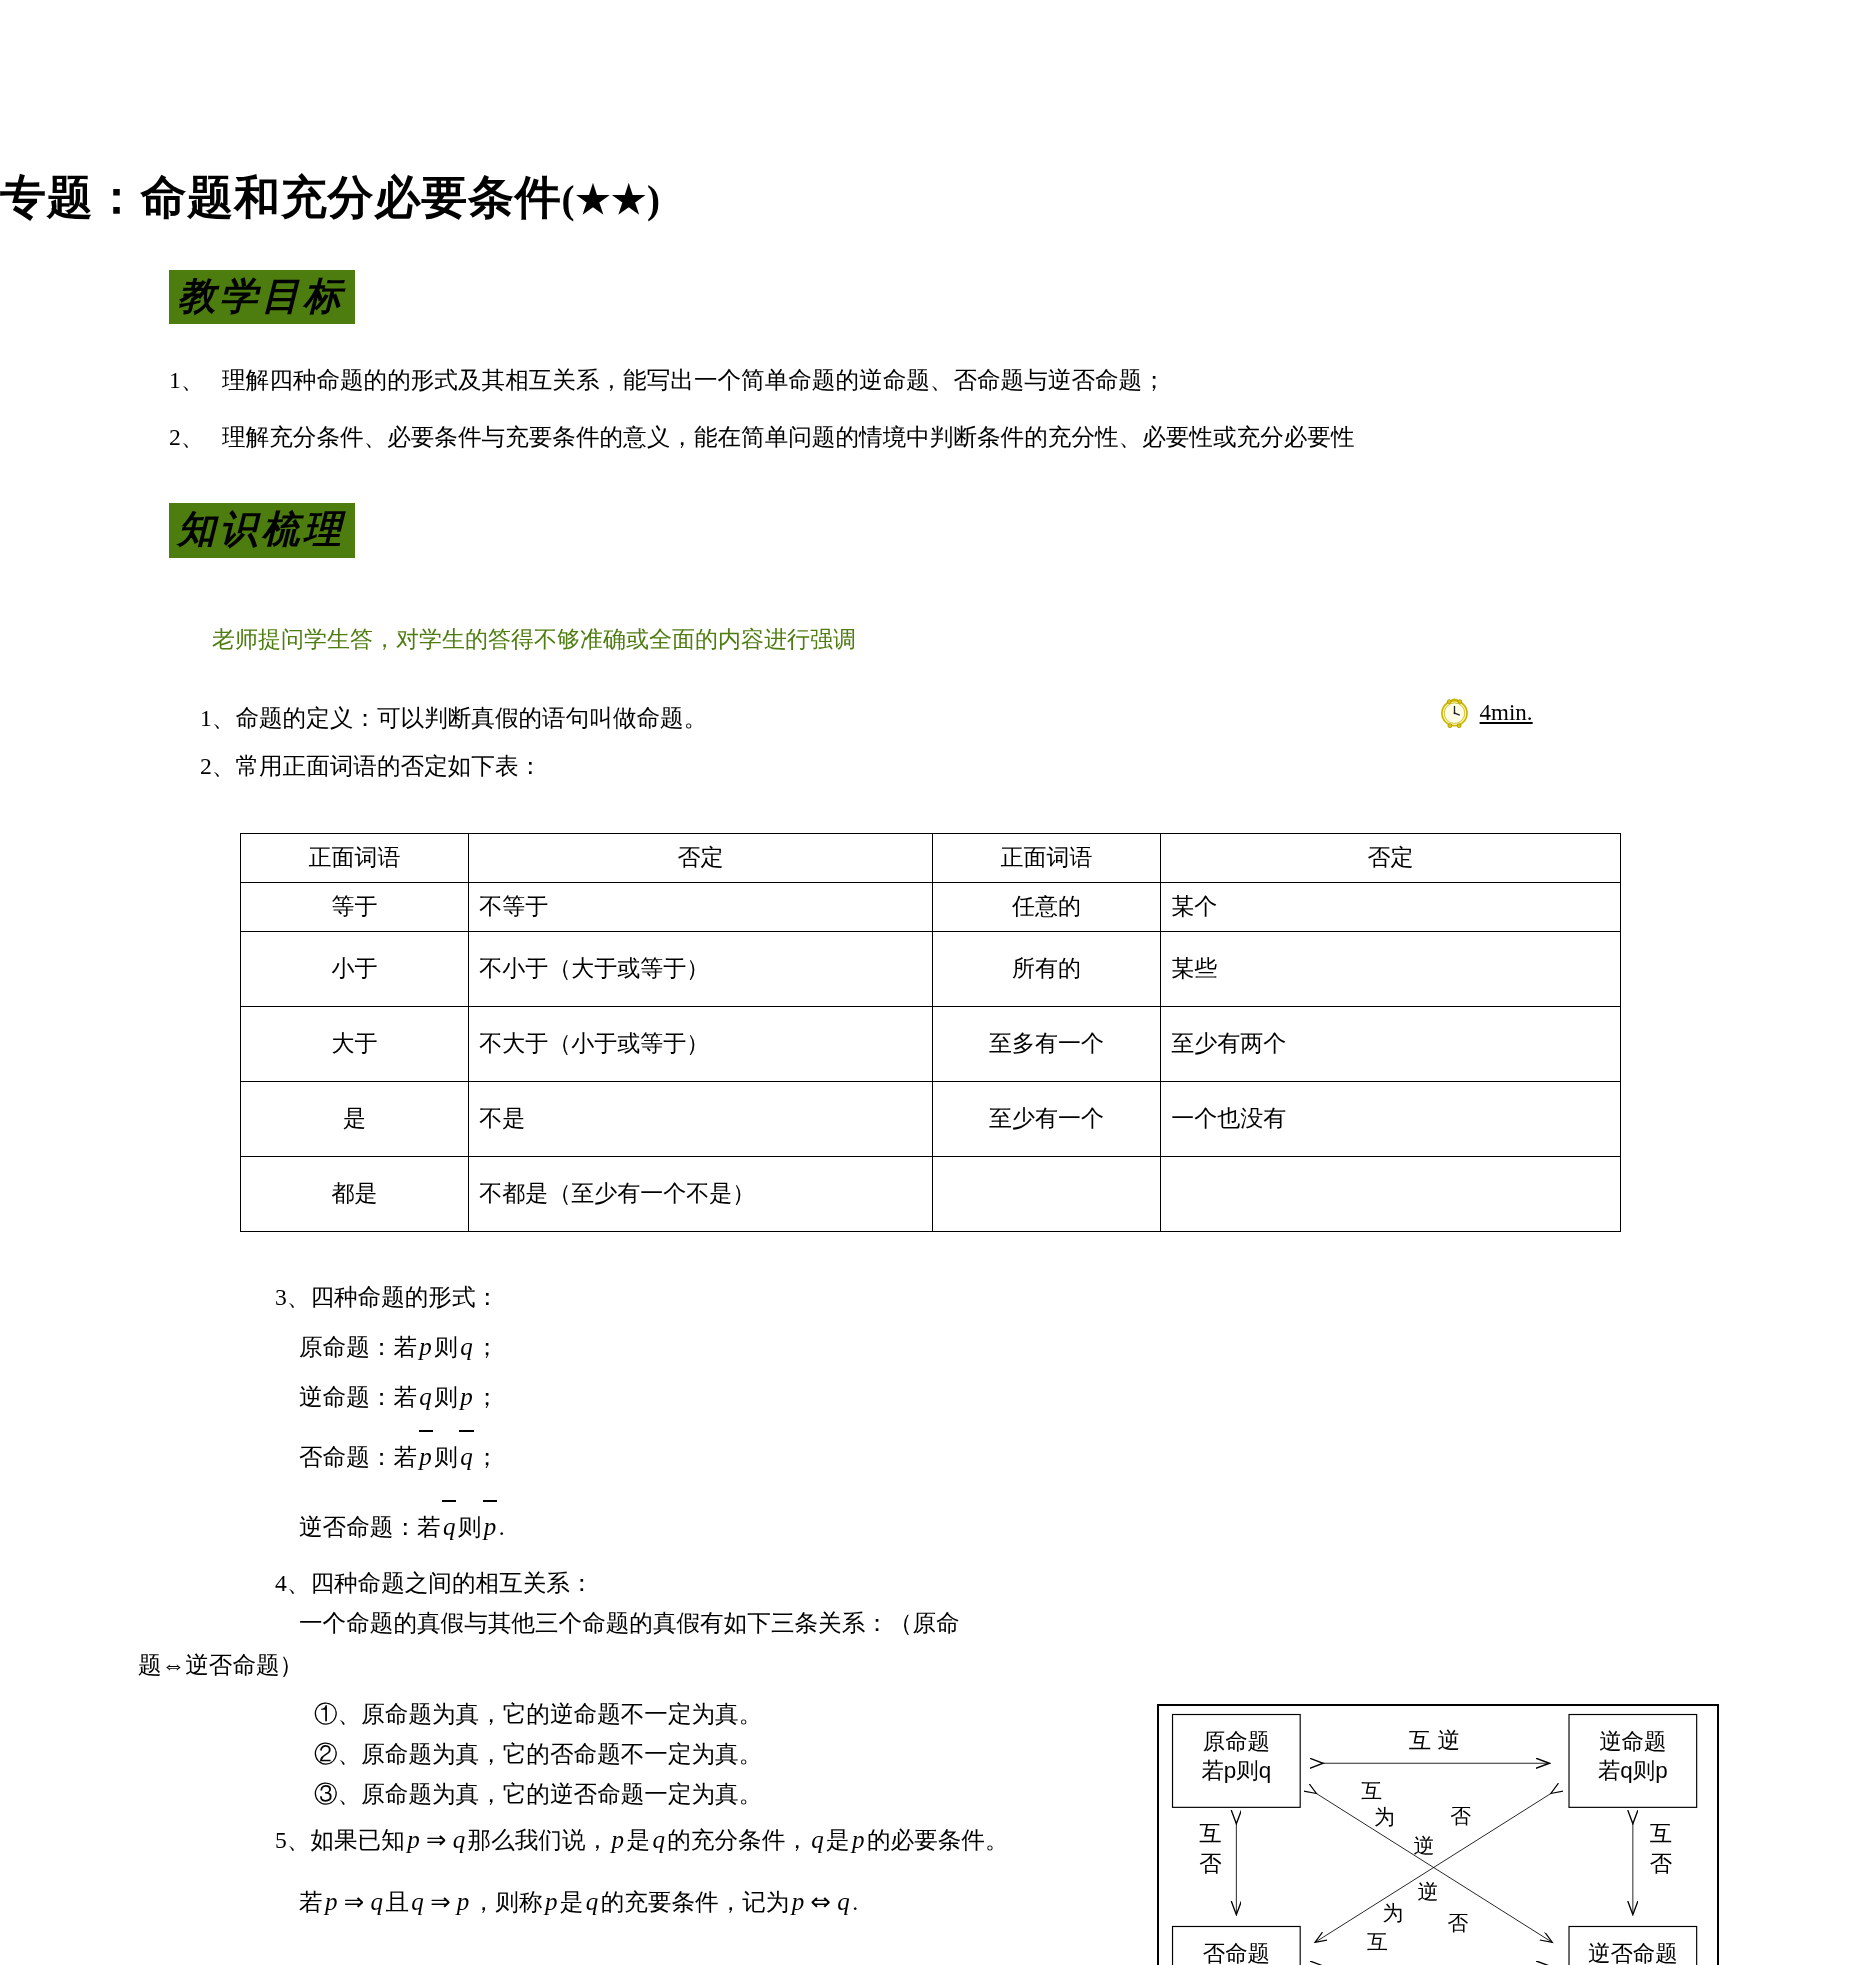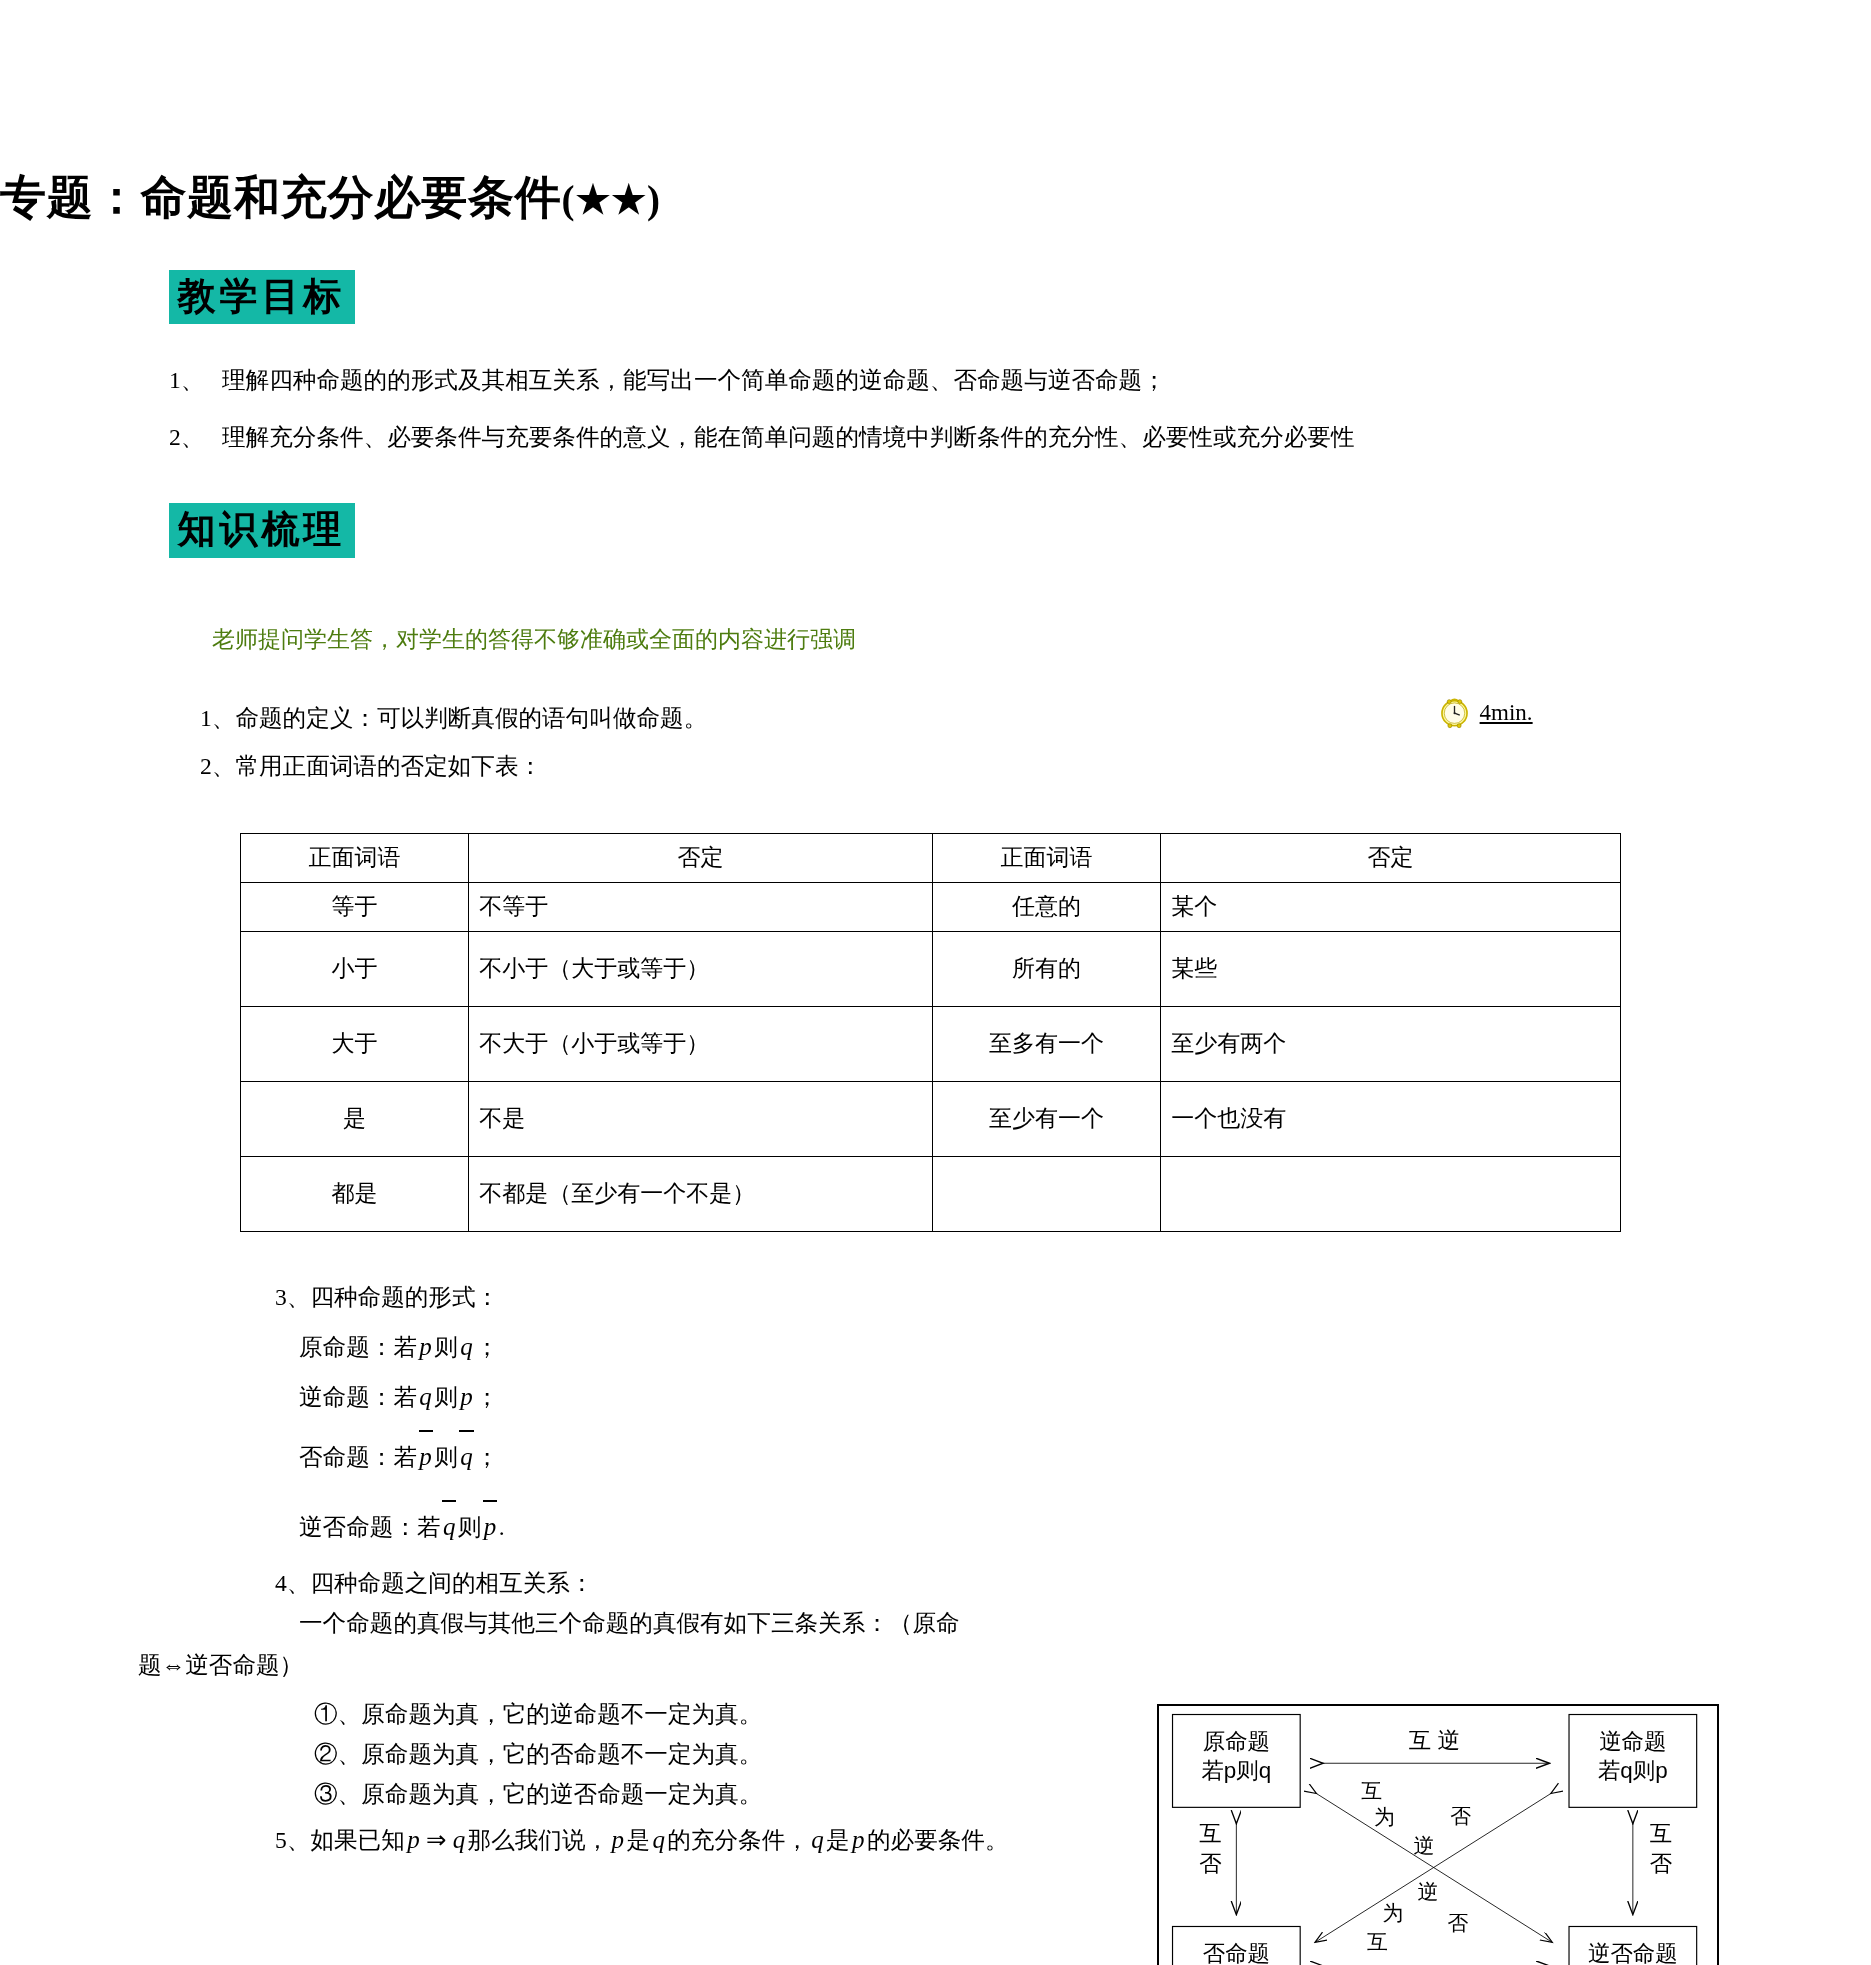"教学目标" .section-head { background: #14b8a6 -> #4d7c0f; font-style: none -> italic }
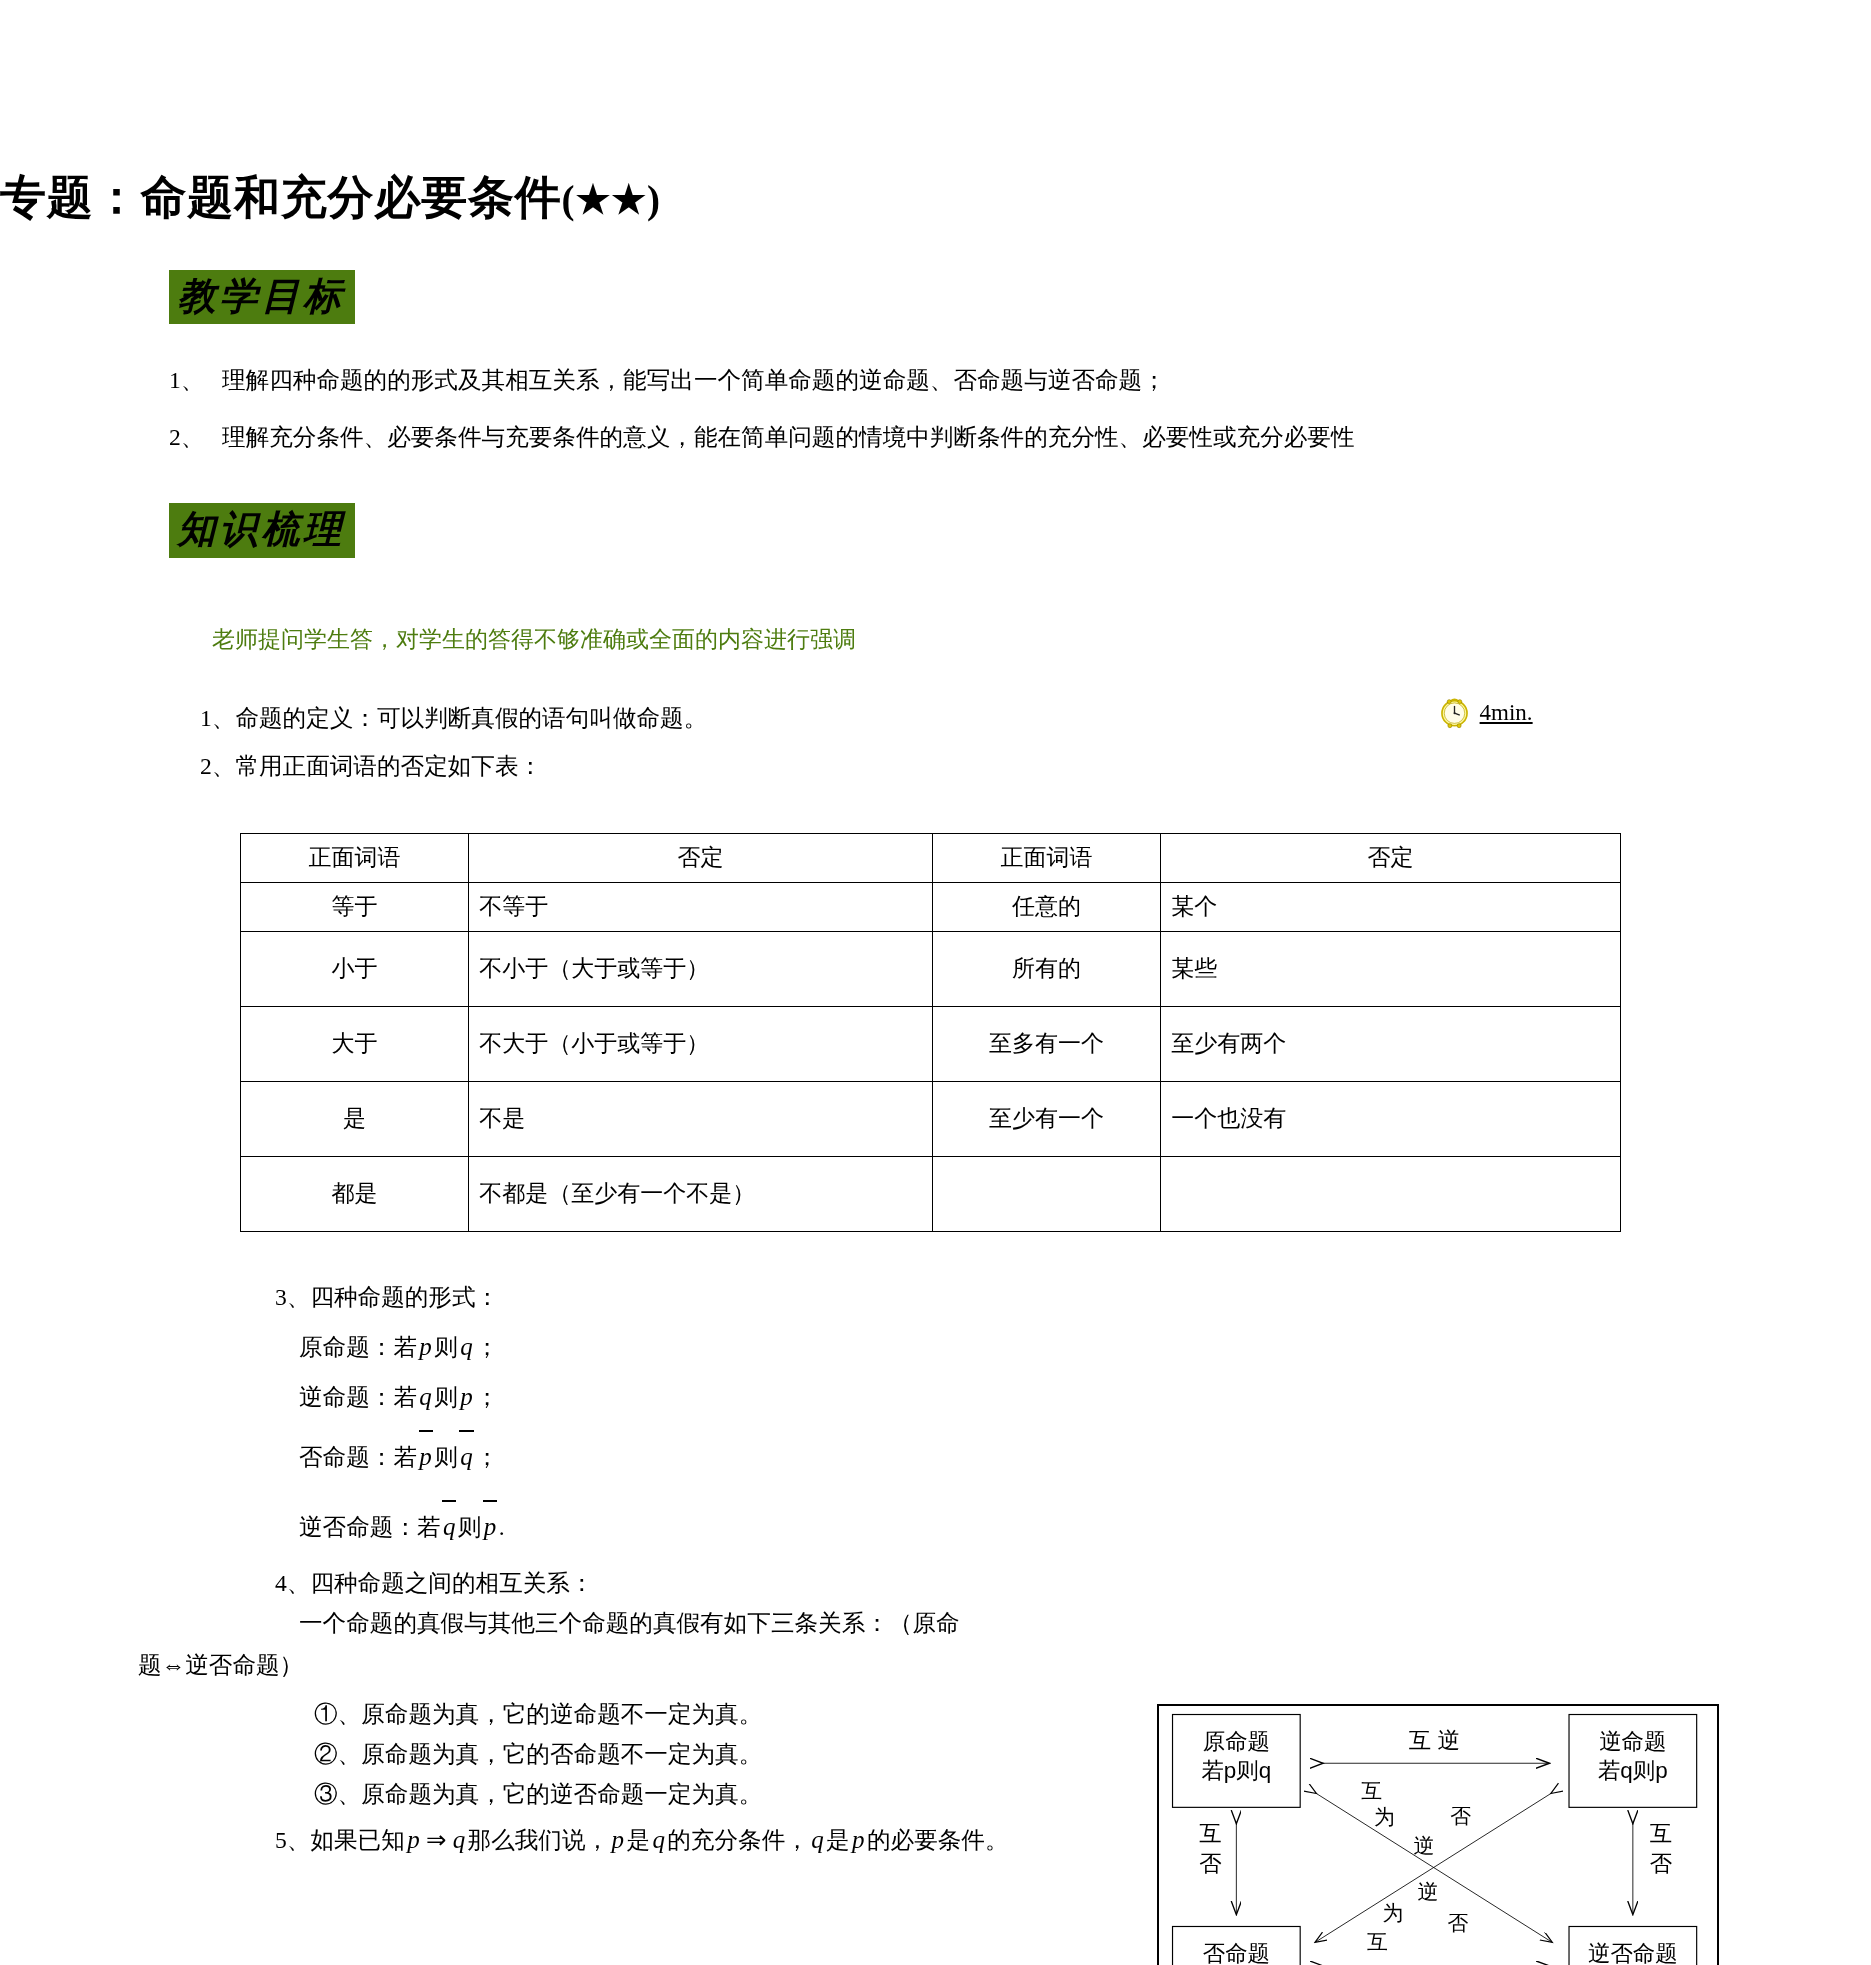"若p ⇒ q且q ⇒ p，则称p是q的充要条件，记为p" div.body-line { html: none -> <div> <span>若</span><span>p</span><span>⇒</span><span>q</span><span>且</span><span>q</span><span>⇒</span><span>p</span><span>，则称</span><span>p</span><span>是</span><span>q</span><span>的充要条件，记为</span><span>p</span><span>⇔</span><span>q</span><span>.</span> </div> }
